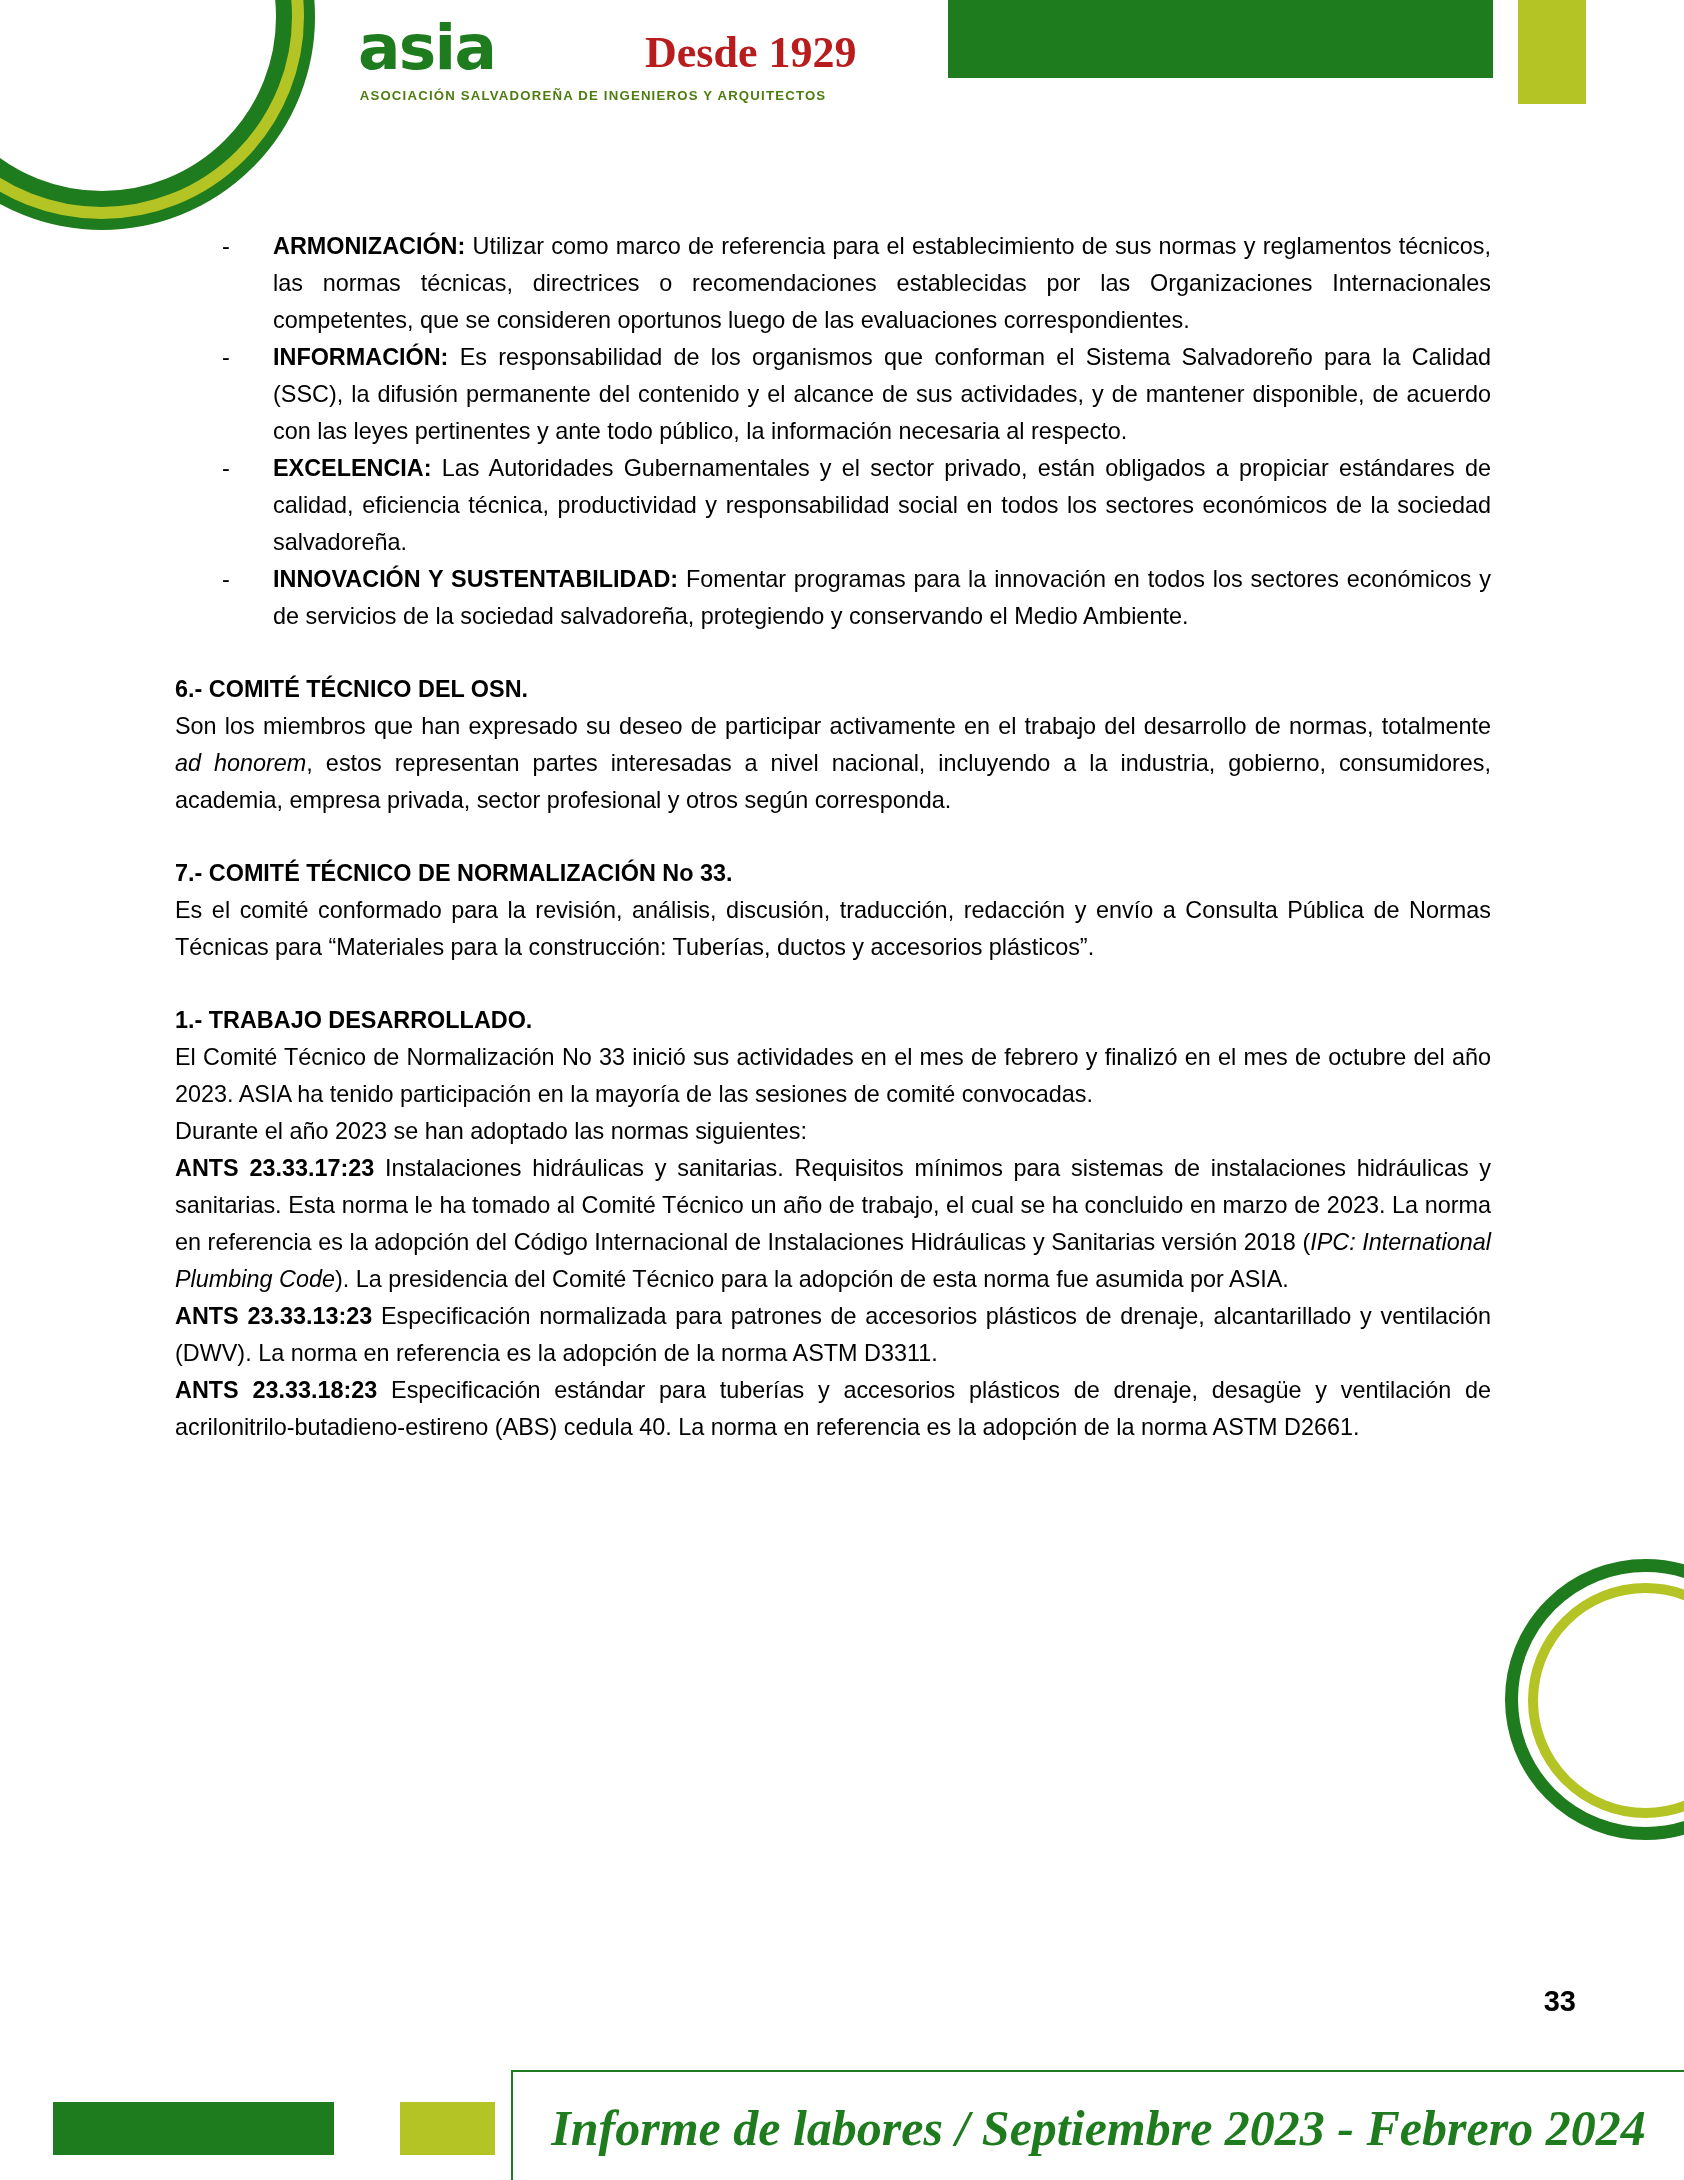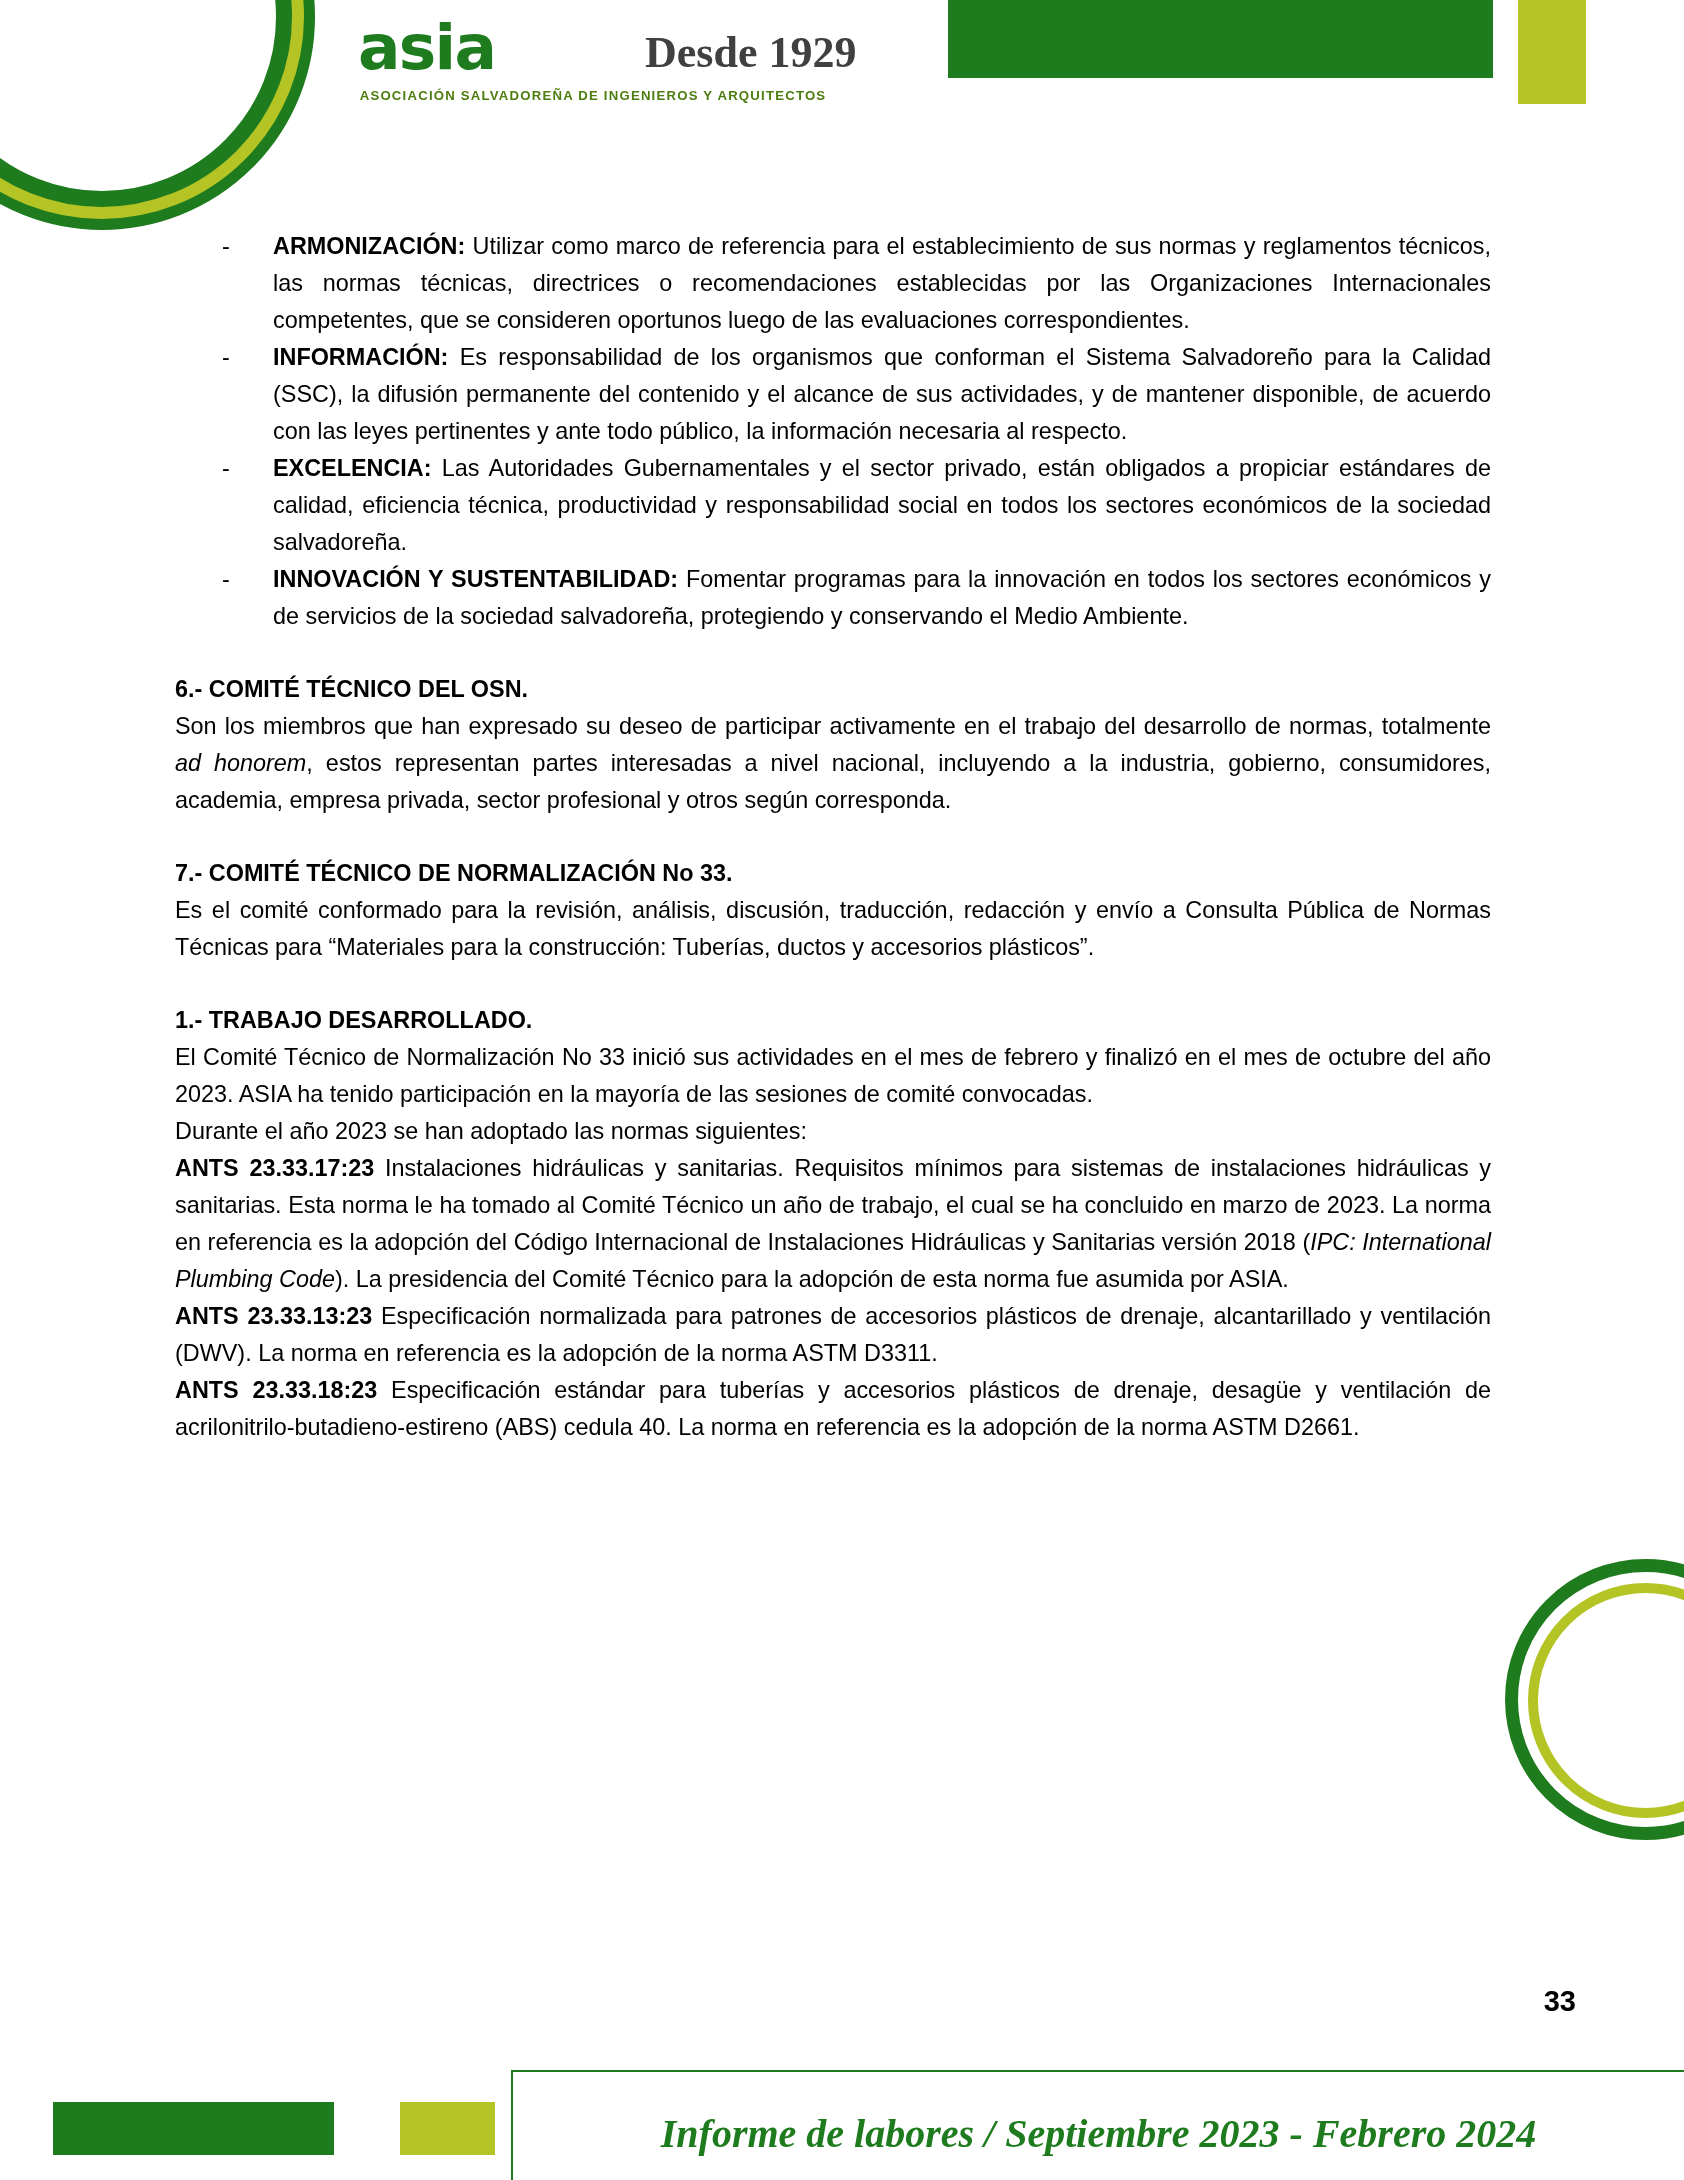"Desde 1929" .logo .desde { color: #404040 -> #b91c1c }
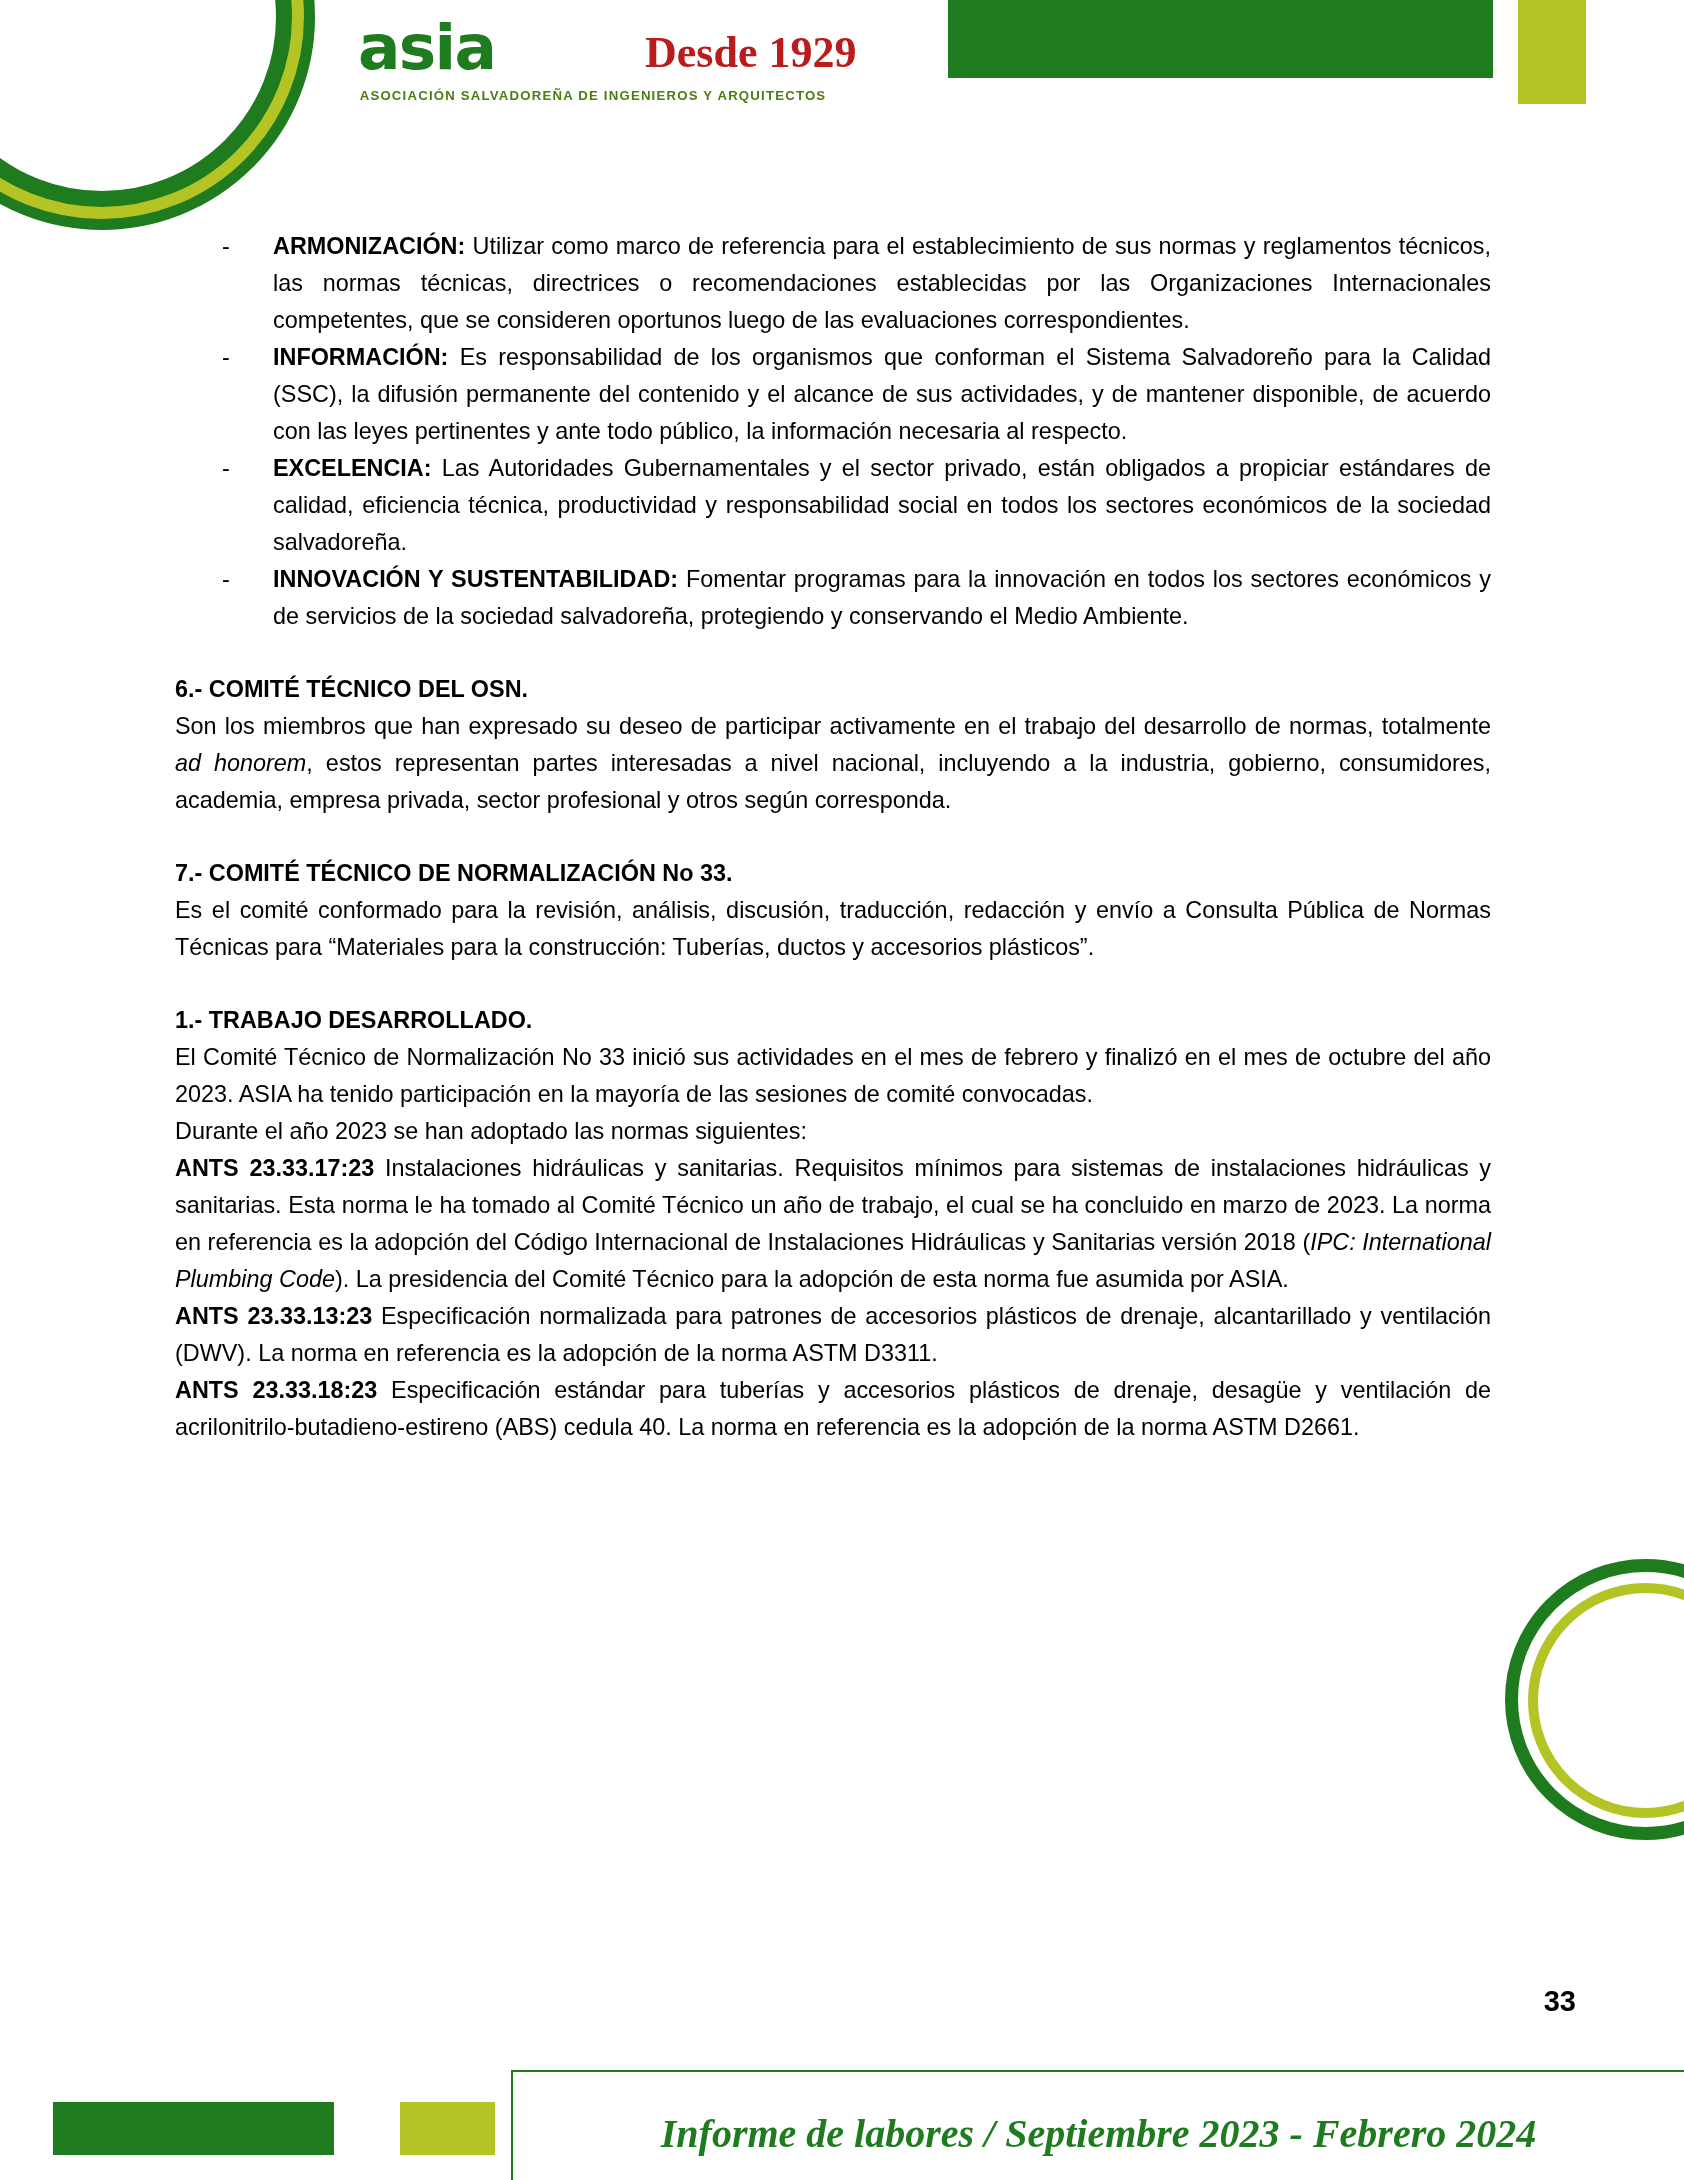"Informe de labores / Septiembre" .f-text { font-size: 40px -> 50px }
